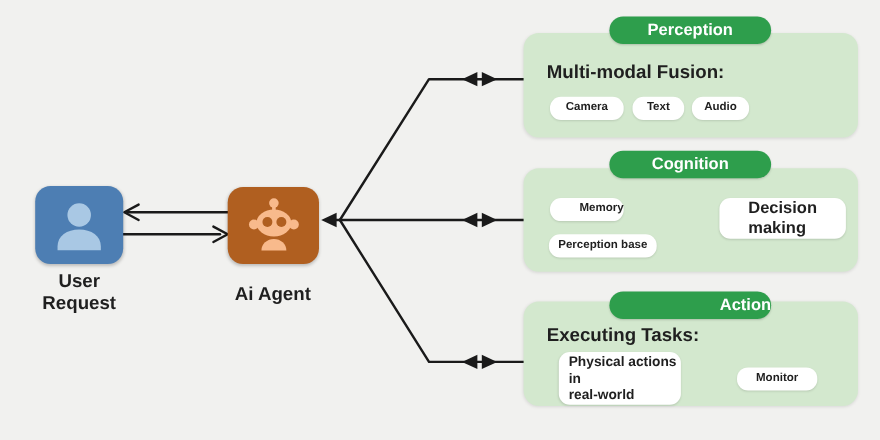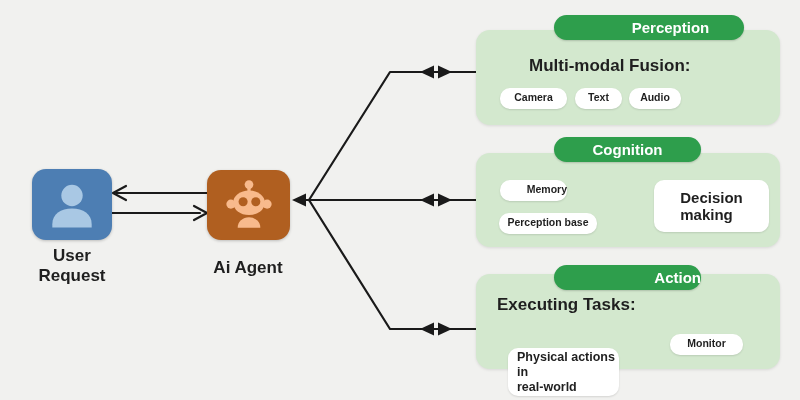"Perception" .pill-perception { padding-left: 43px -> none }
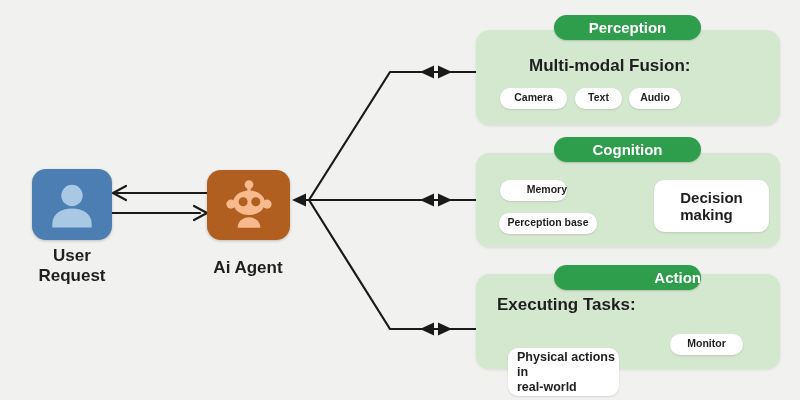"Multi-modal Fusion:" div.heading { margin-left: 32px -> none }
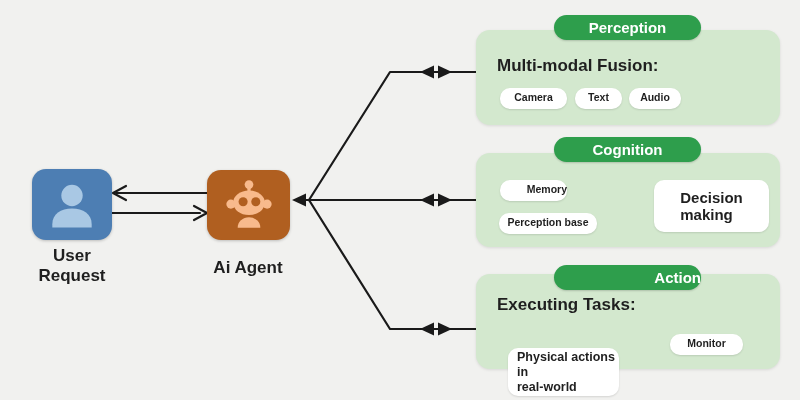"Decision" .decision-box { height: 52px -> 37px }
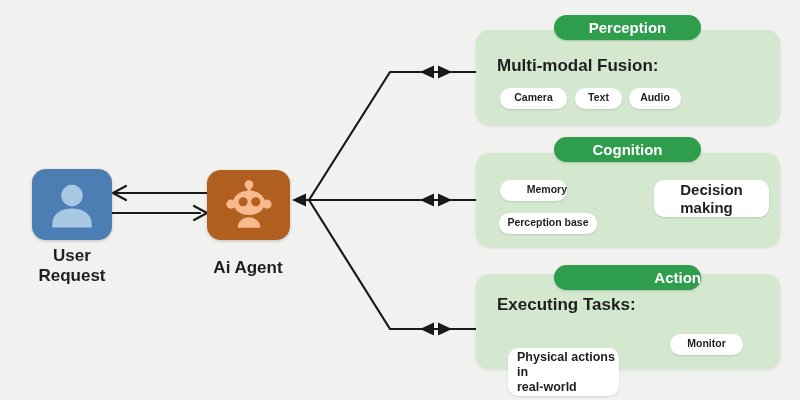"Physical actions in" .task-box { margin-top: 28px -> none }
